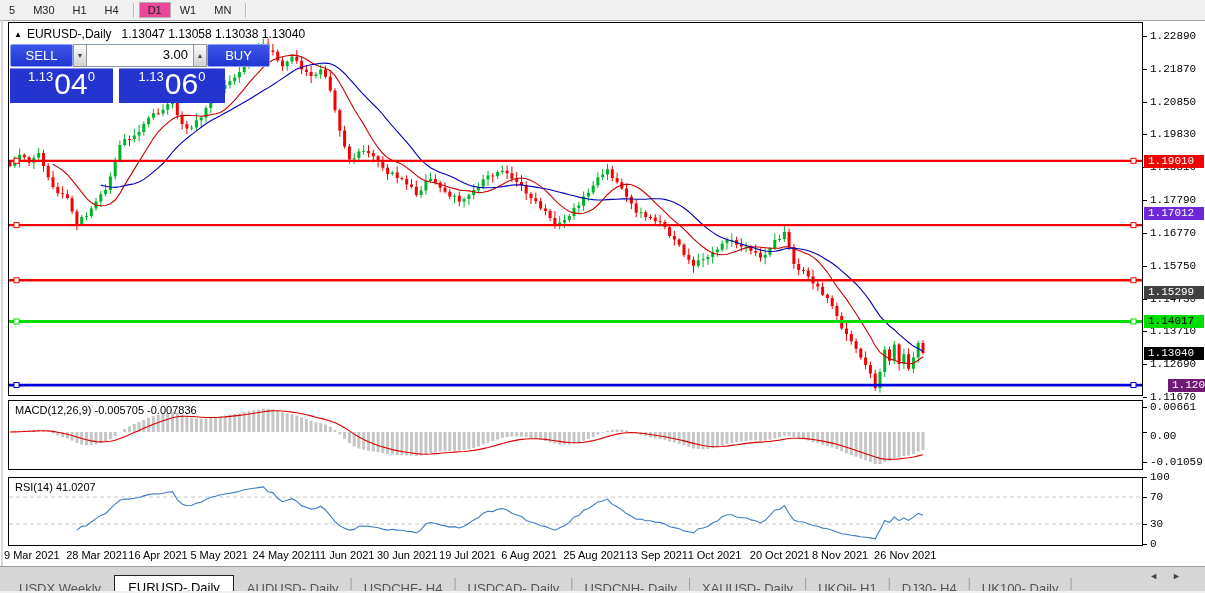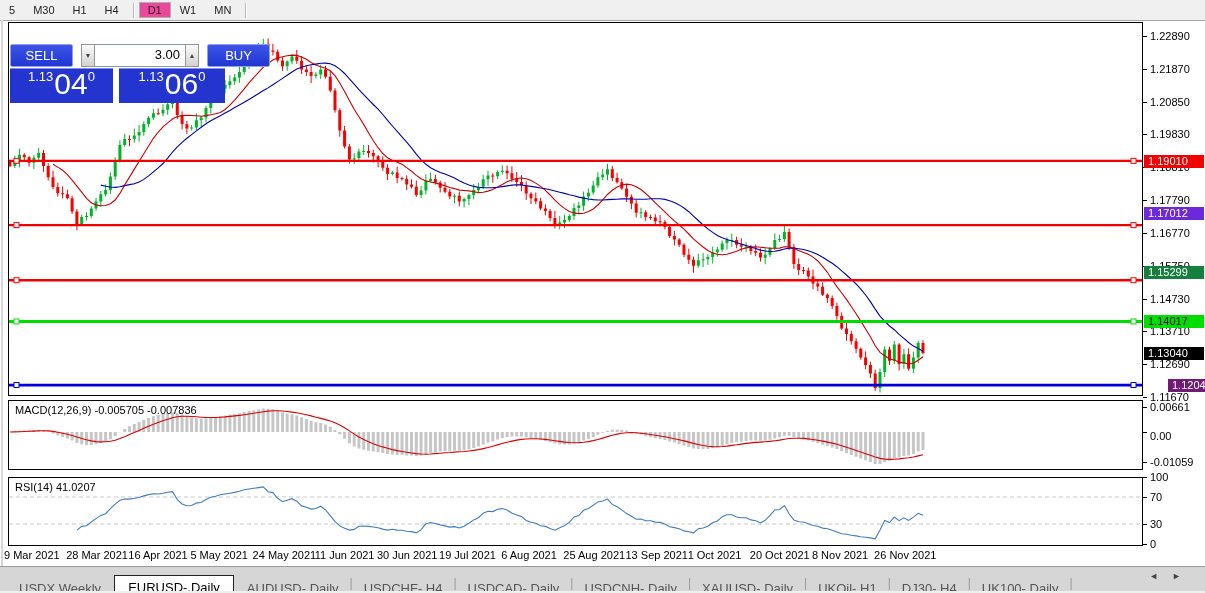"▲ EURUSD-,Daily 1.13047 1.13058 1.13038" div { html: none -> <div> <span>▲</span><span>EURUSD-,Daily</span><span>1.13047 1.13058 1.13038 1.13040</span> </div> }
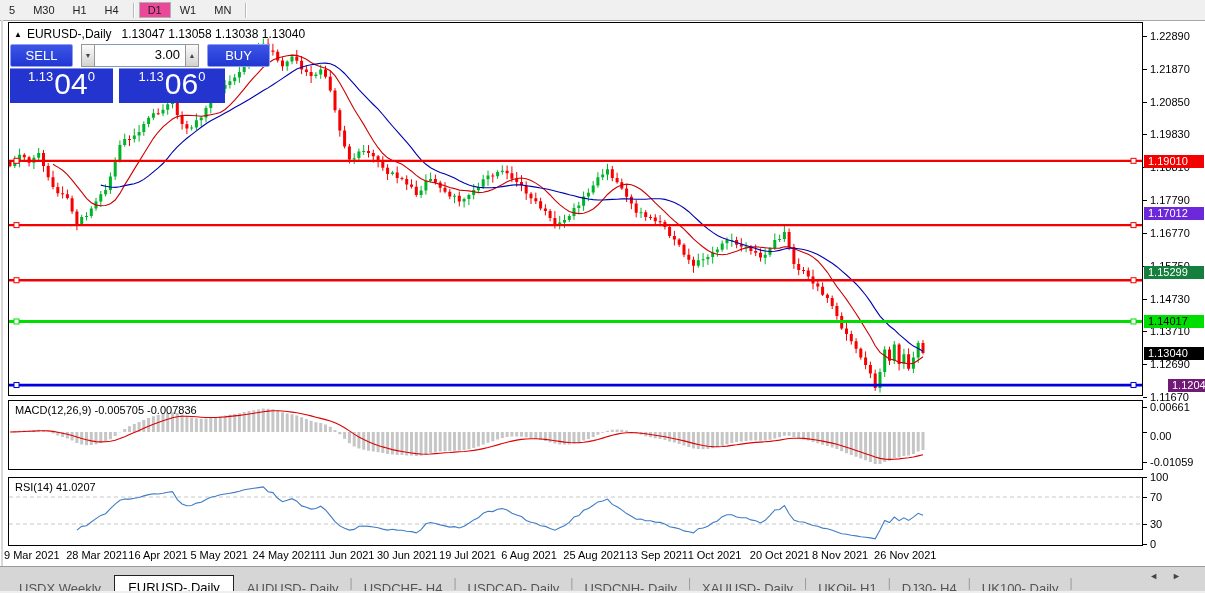"1.22890" #right-axis { font-family: none -> Liberation Mono, monospace }
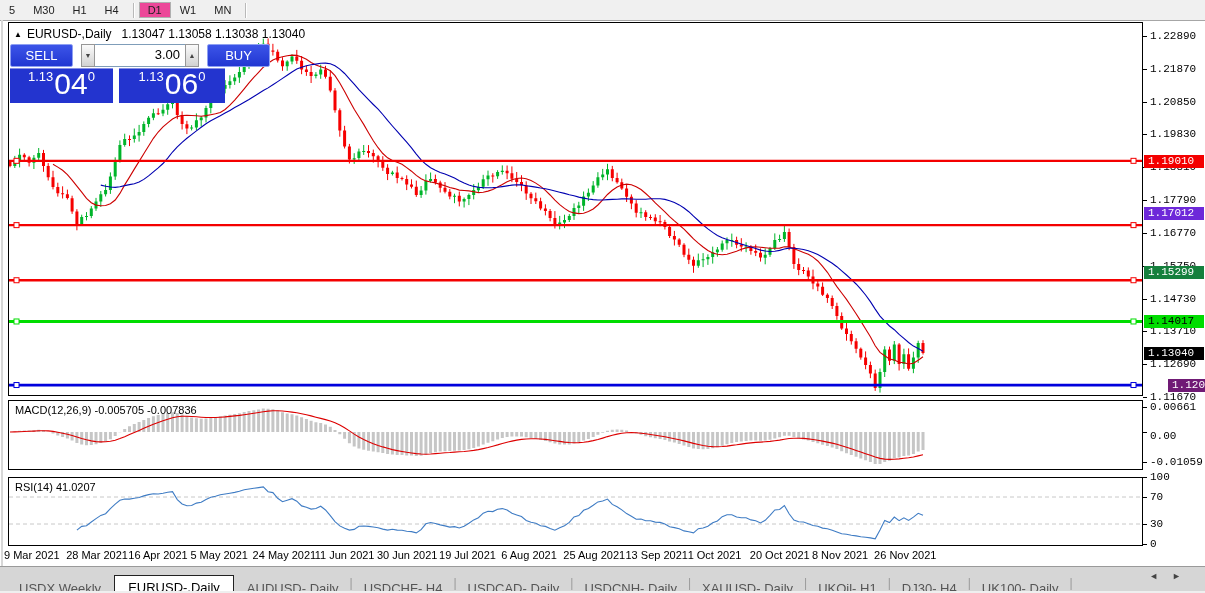"3.00" #spin { margin: 0 8px -> 0 0 }
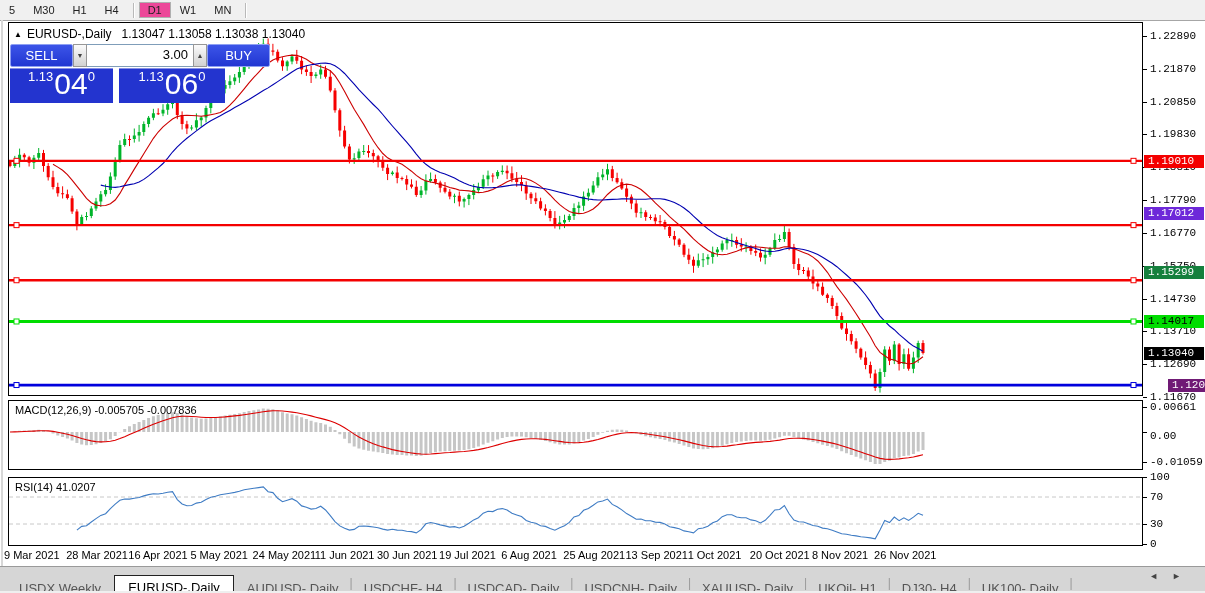"1.15299" div.badge { background: #15803d -> #404040; top: 266px -> 286px }
